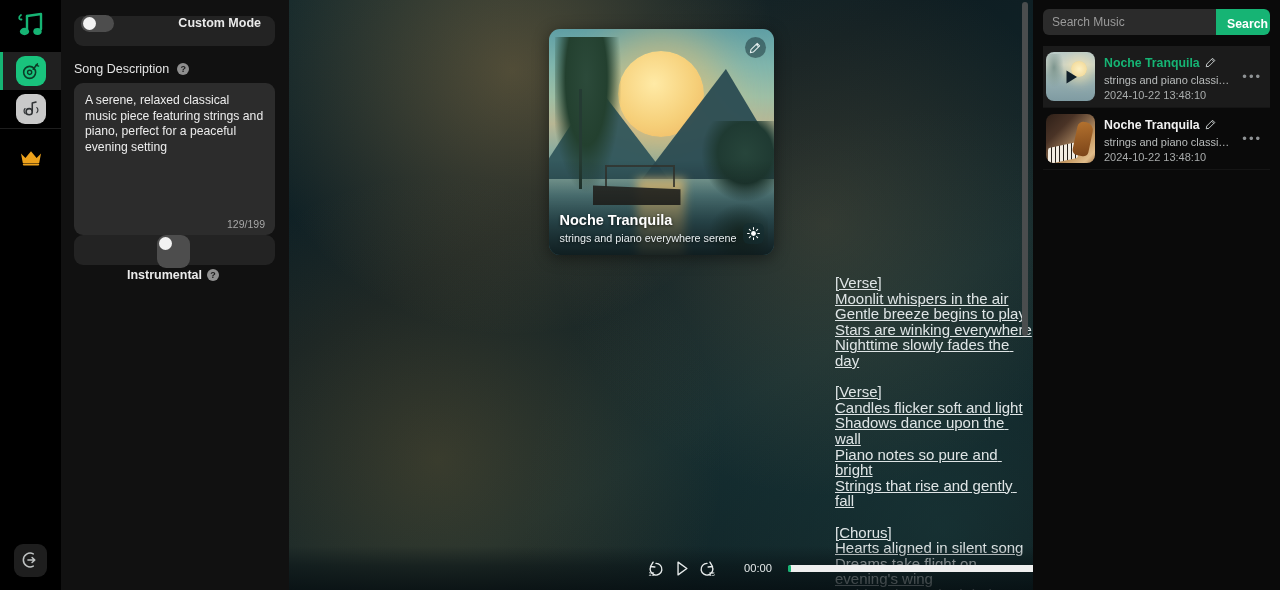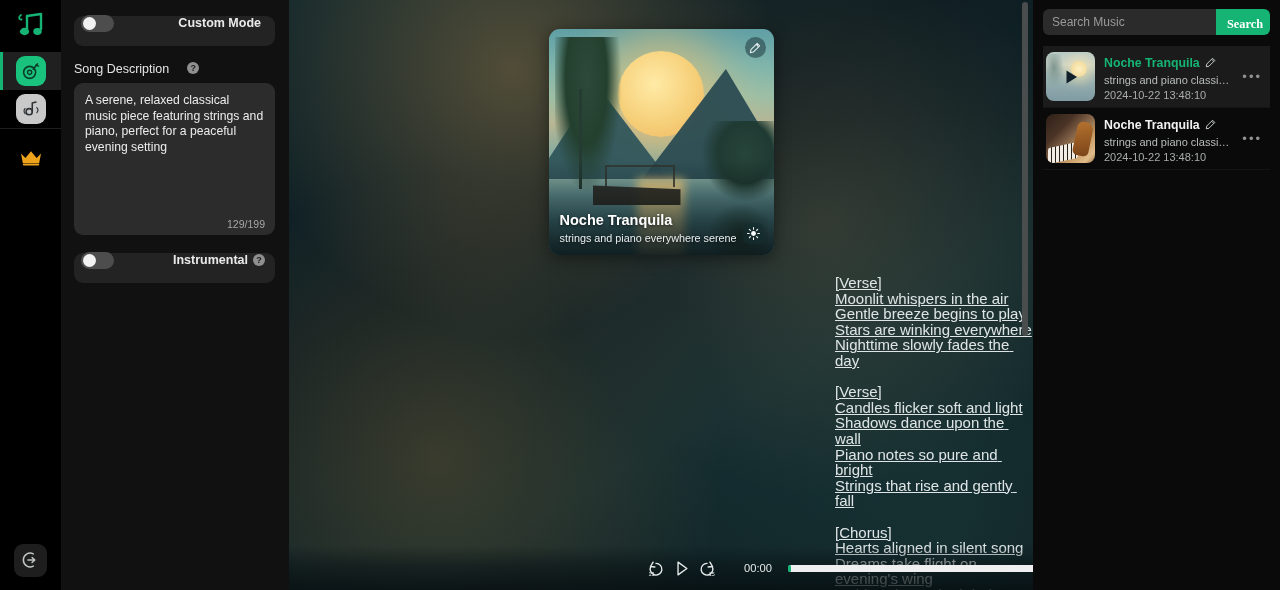"Search" .search-btn { font-family: Liberation Serif, serif -> Liberation Sans, sans-serif }
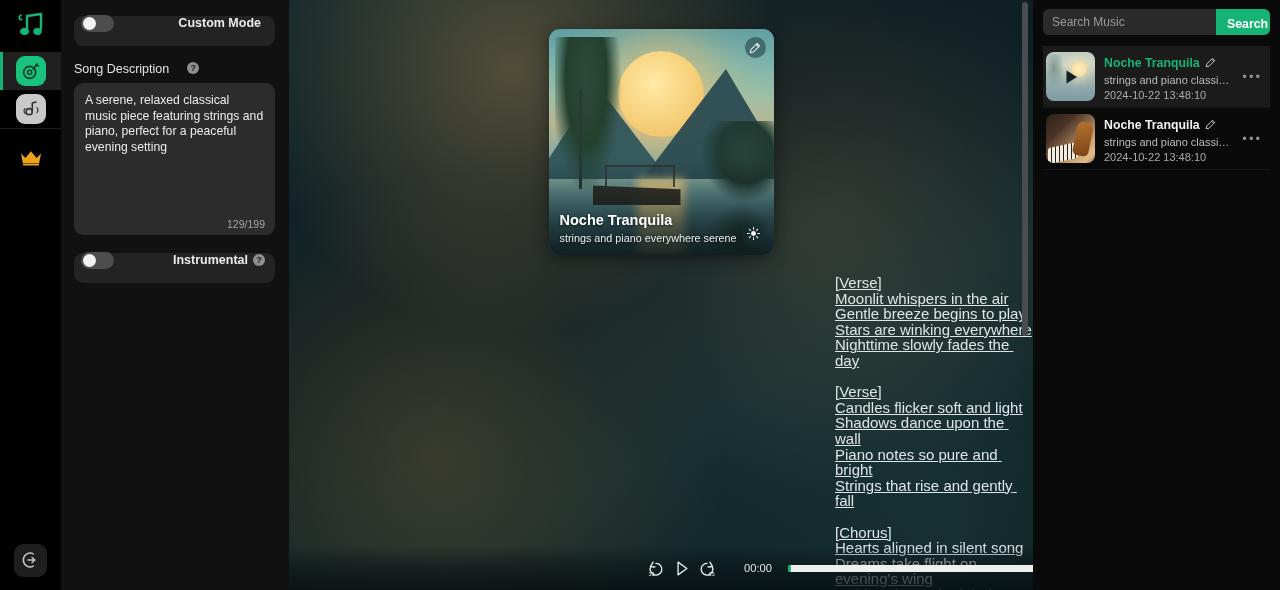"Song Description" .field-label { align-items: flex-start -> center; gap: 18px -> 8px }
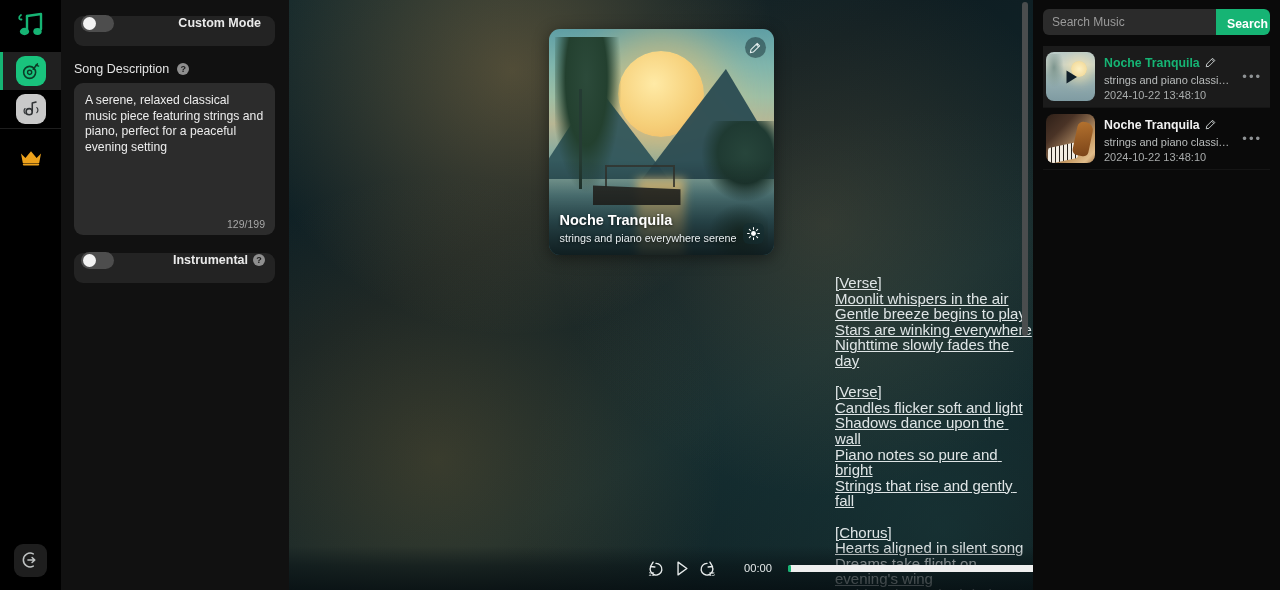"A serene, relaxed classical music" .textarea-box { margin-bottom: 18px -> none }
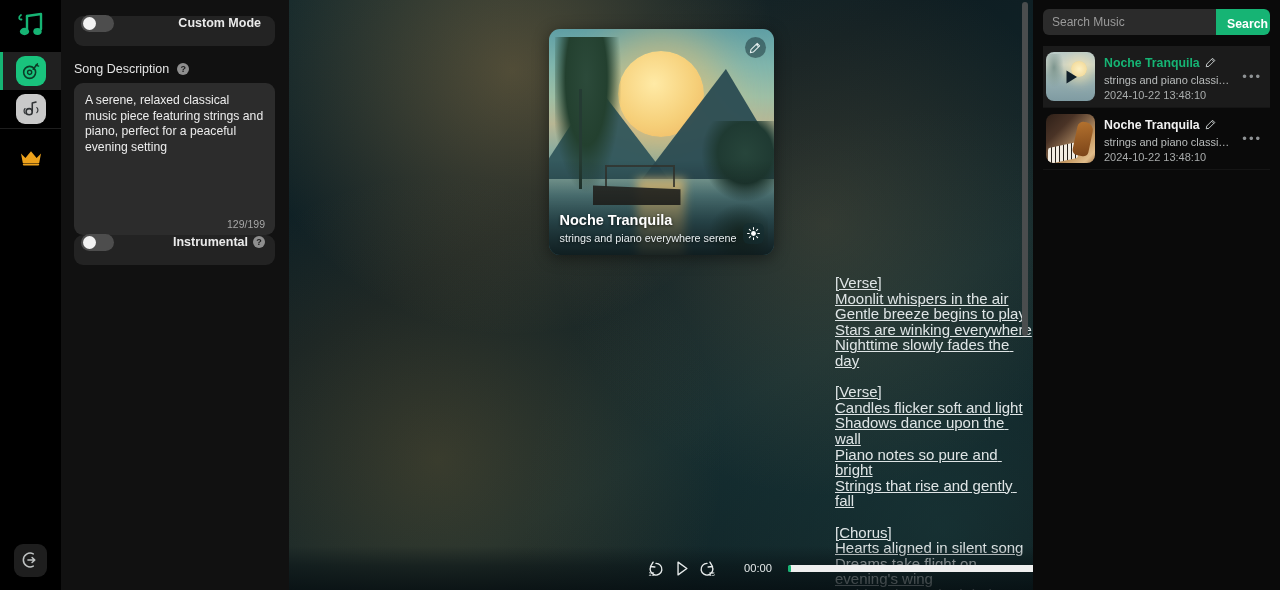"Instrumental" div.toggle-row { flex-direction: none -> column }
